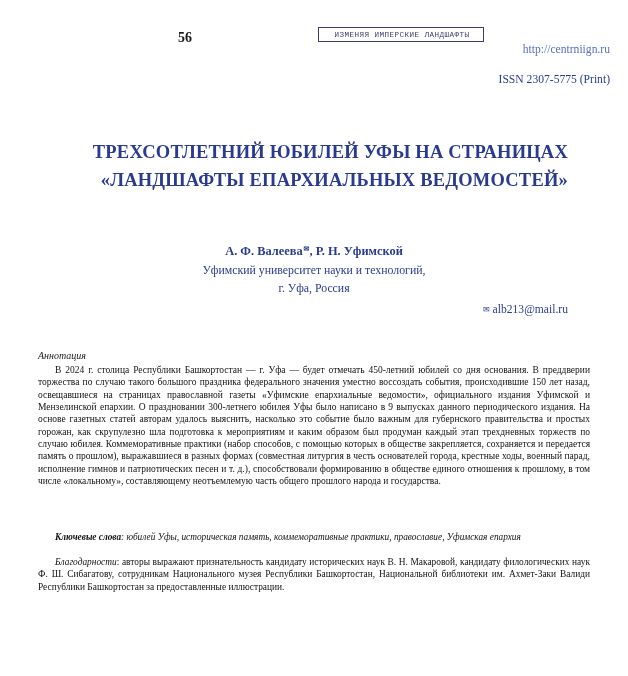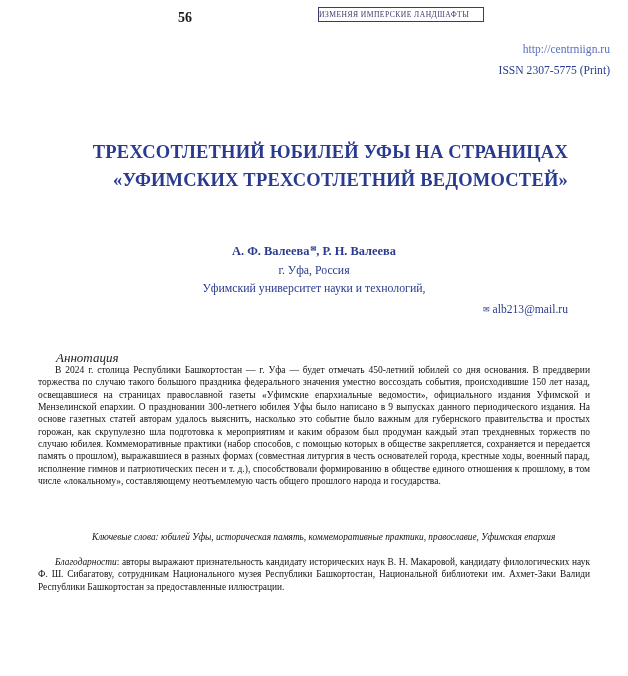"56" .runhead { top: 4px -> 24px }
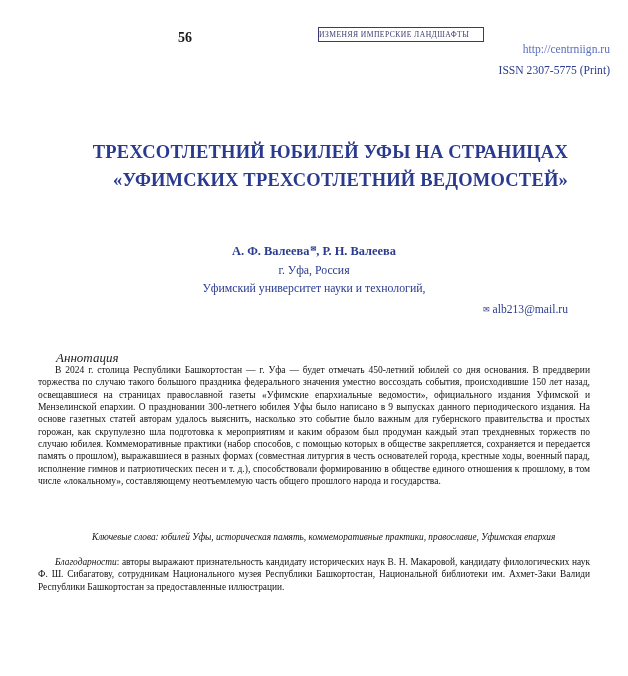"ИЗМЕНЯЯ ИМПЕРСКИЕ ЛАНДШАФТЫ" .runhead-text { font-family: Liberation Serif, serif -> Liberation Mono, monospace; text-align: none -> center }
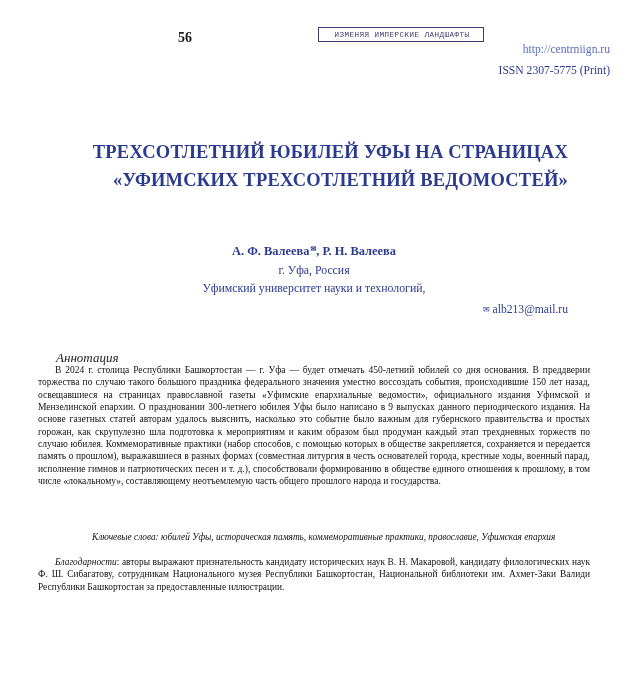"ISSN 2307-5775 (Print)" .meta-right .issn { margin-top: 4px -> 13px }
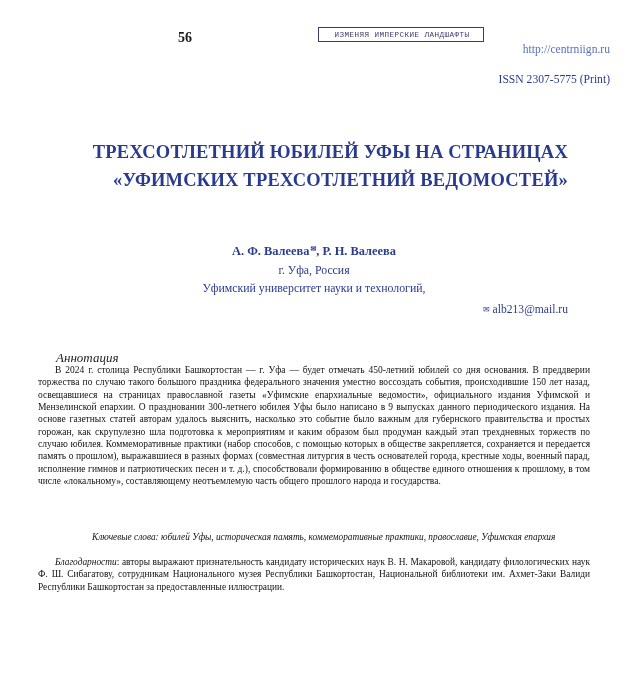"«УФИМСКИХ ТРЕХСОТЛЕТНИЙ ВЕДОМОСТЕЙ»" span.ln { text: УФИМСКИХ ТРЕХСОТЛЕТНИЙ -> ЛАНДШАФТЫ ЕПАРХИАЛЬНЫХ }
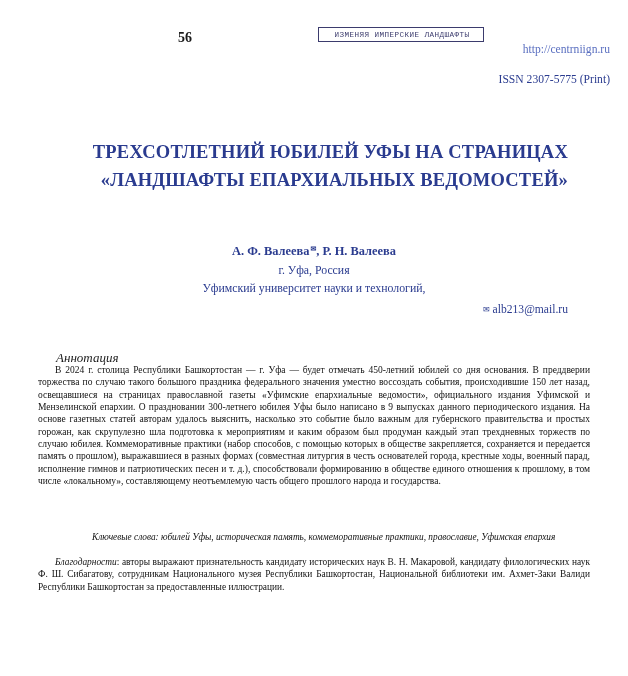", Р. Н. Валеева" span { text: Валеева -> Уфимской }
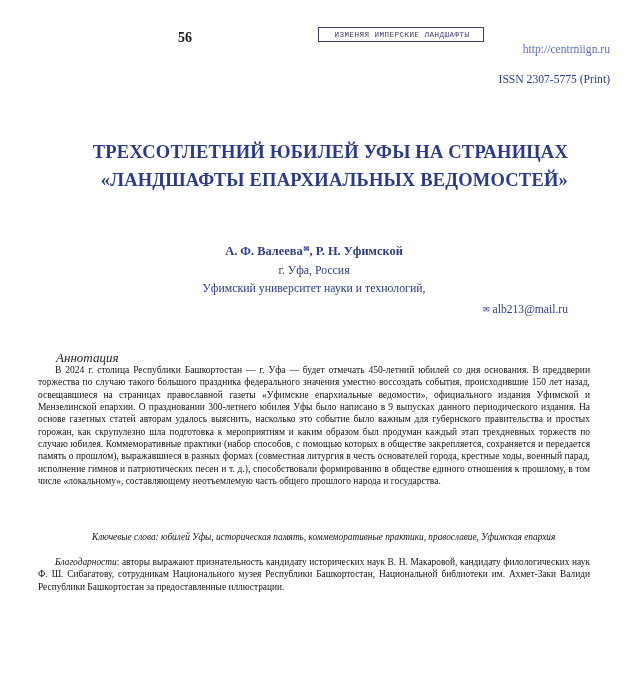"г. Уфа, Россия" div { order: before "Уфимский университет науки и технологий," -> after "Уфимский университет науки и технологий," }
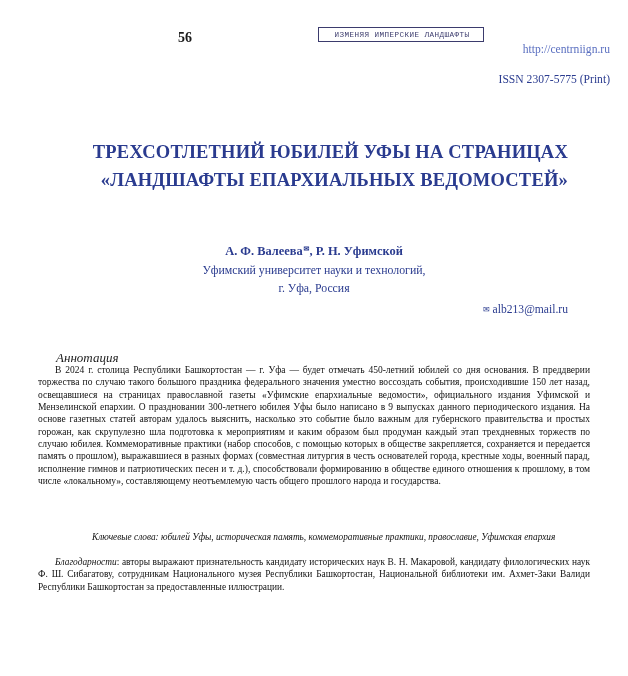"Аннотация" .abs-head { font-size: 13px -> 10px; left: 56px -> 38px }
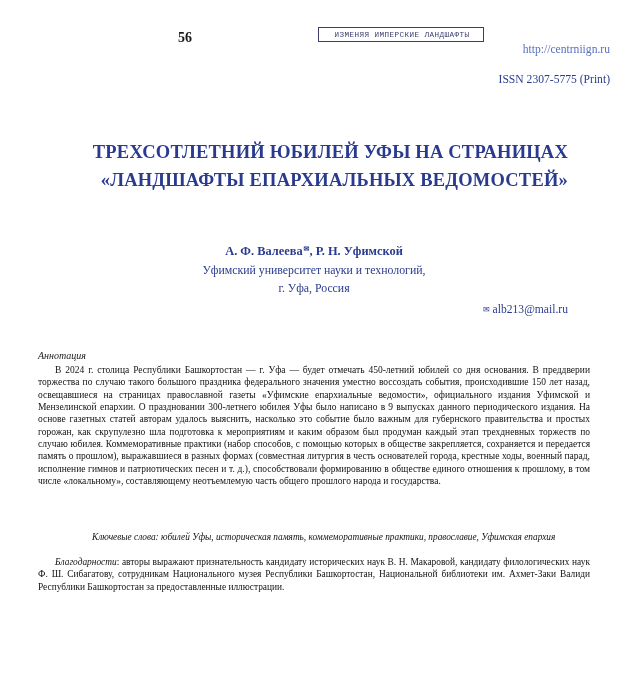"Ключевые слова" .kw b { font-weight: normal -> bold; margin-left: 37px -> none }
